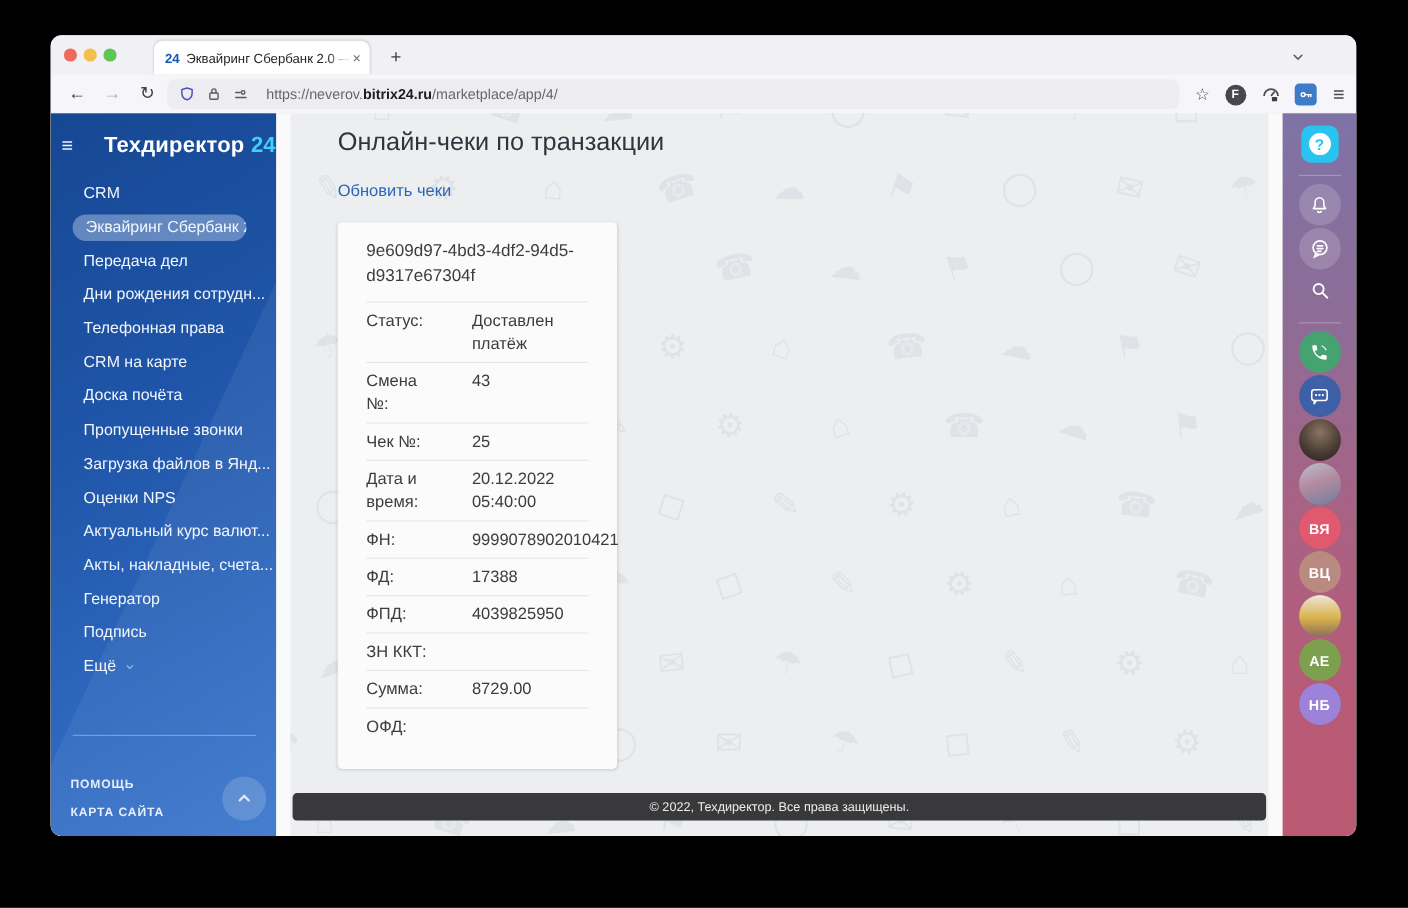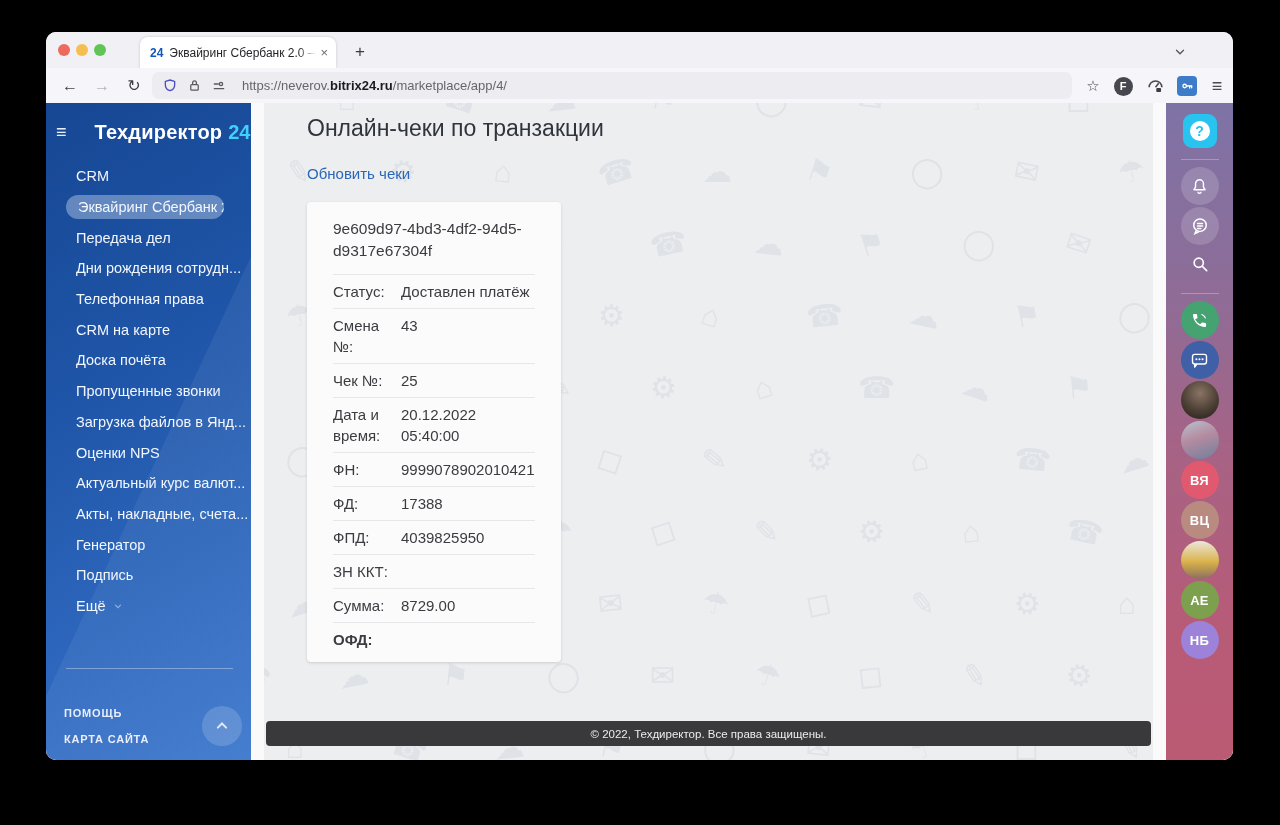"Доставлен платёж" .cvalue { margin-left: none -> 28px }
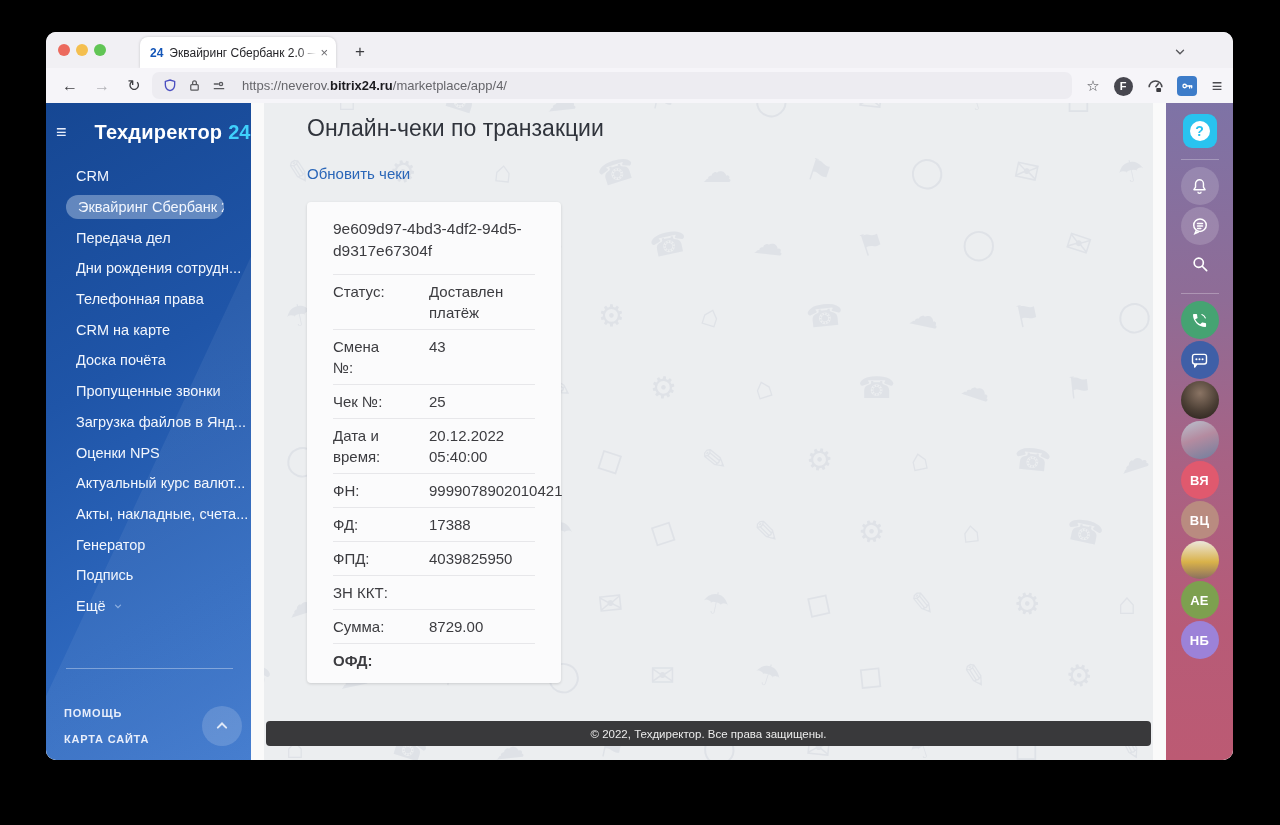"ОФД:" .crow:last-child { font-weight: bold -> none; padding-bottom: 12px -> 28px }
